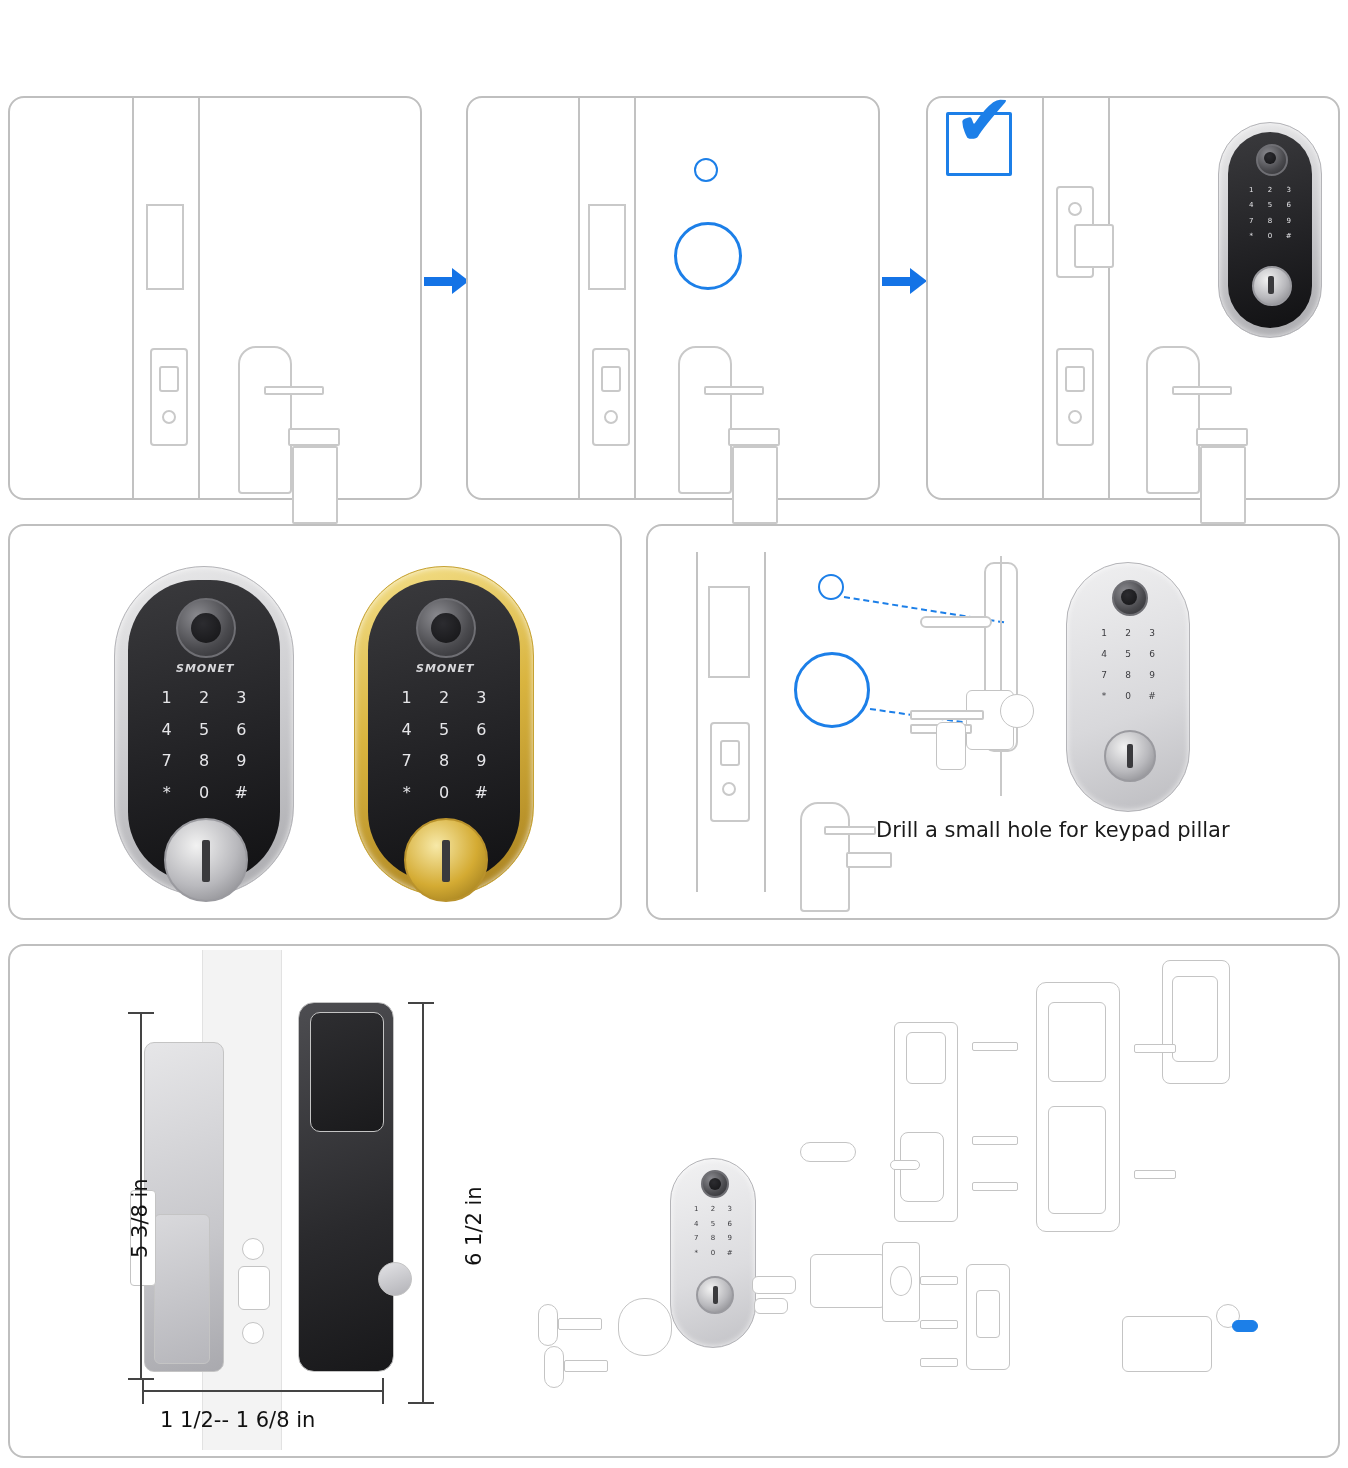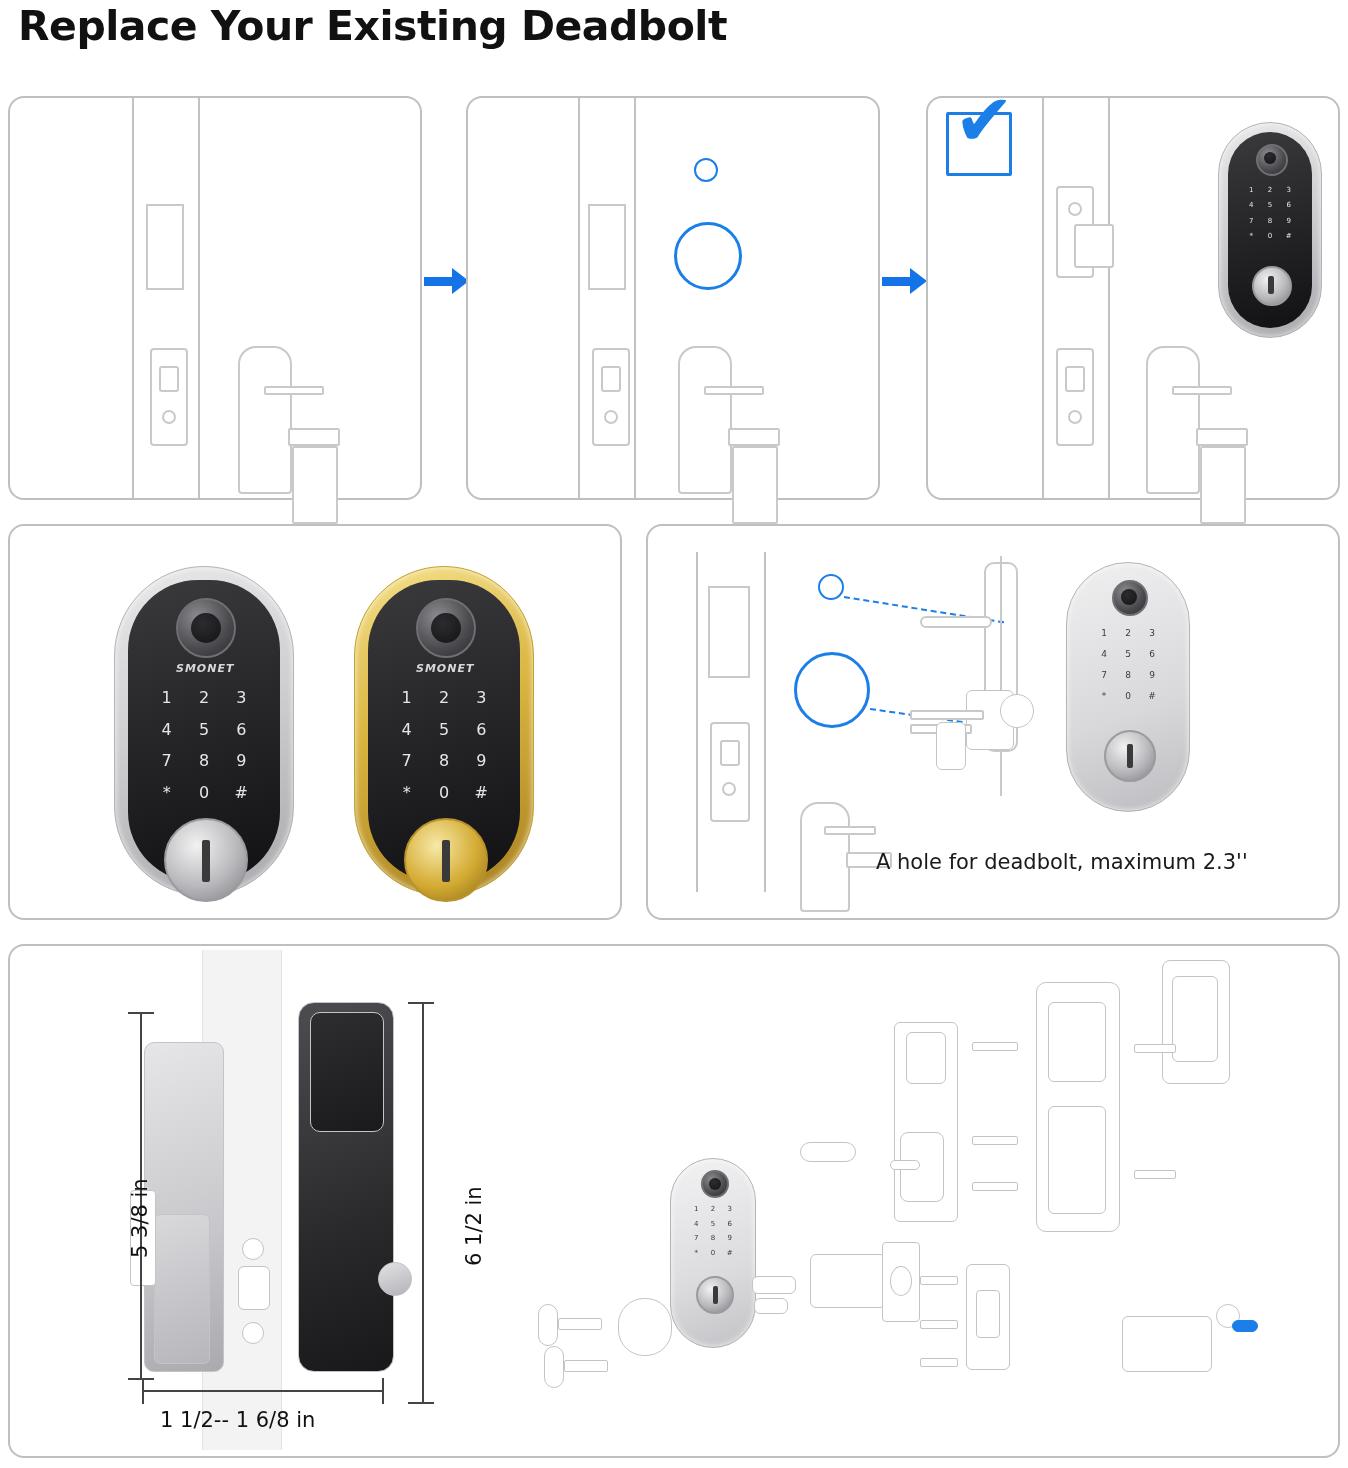"Replace Your Existing Deadbolt" div.title { html: <div>Replace Your Existing Deadbolt</div> -> none }
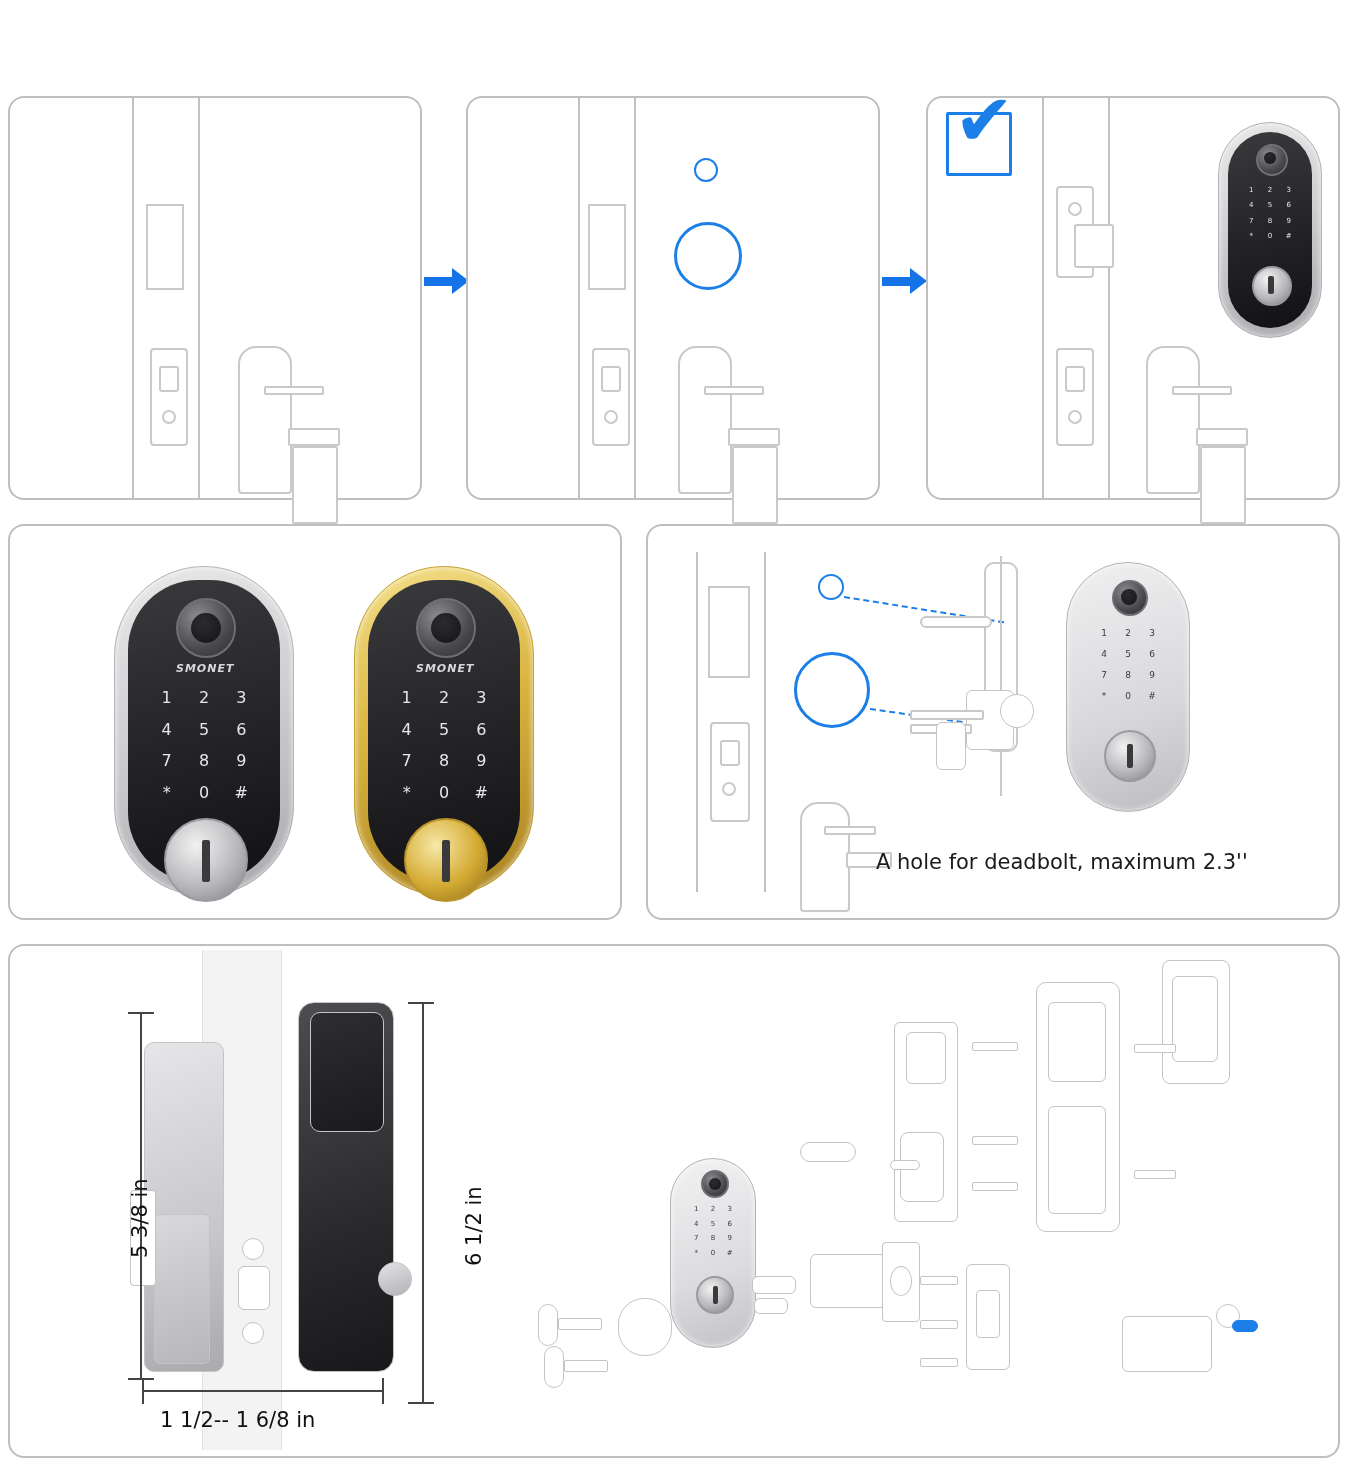"Drill a small hole for" div.drill-text { html: none -> <div>Drill a small hole for keypad pillar</div> }
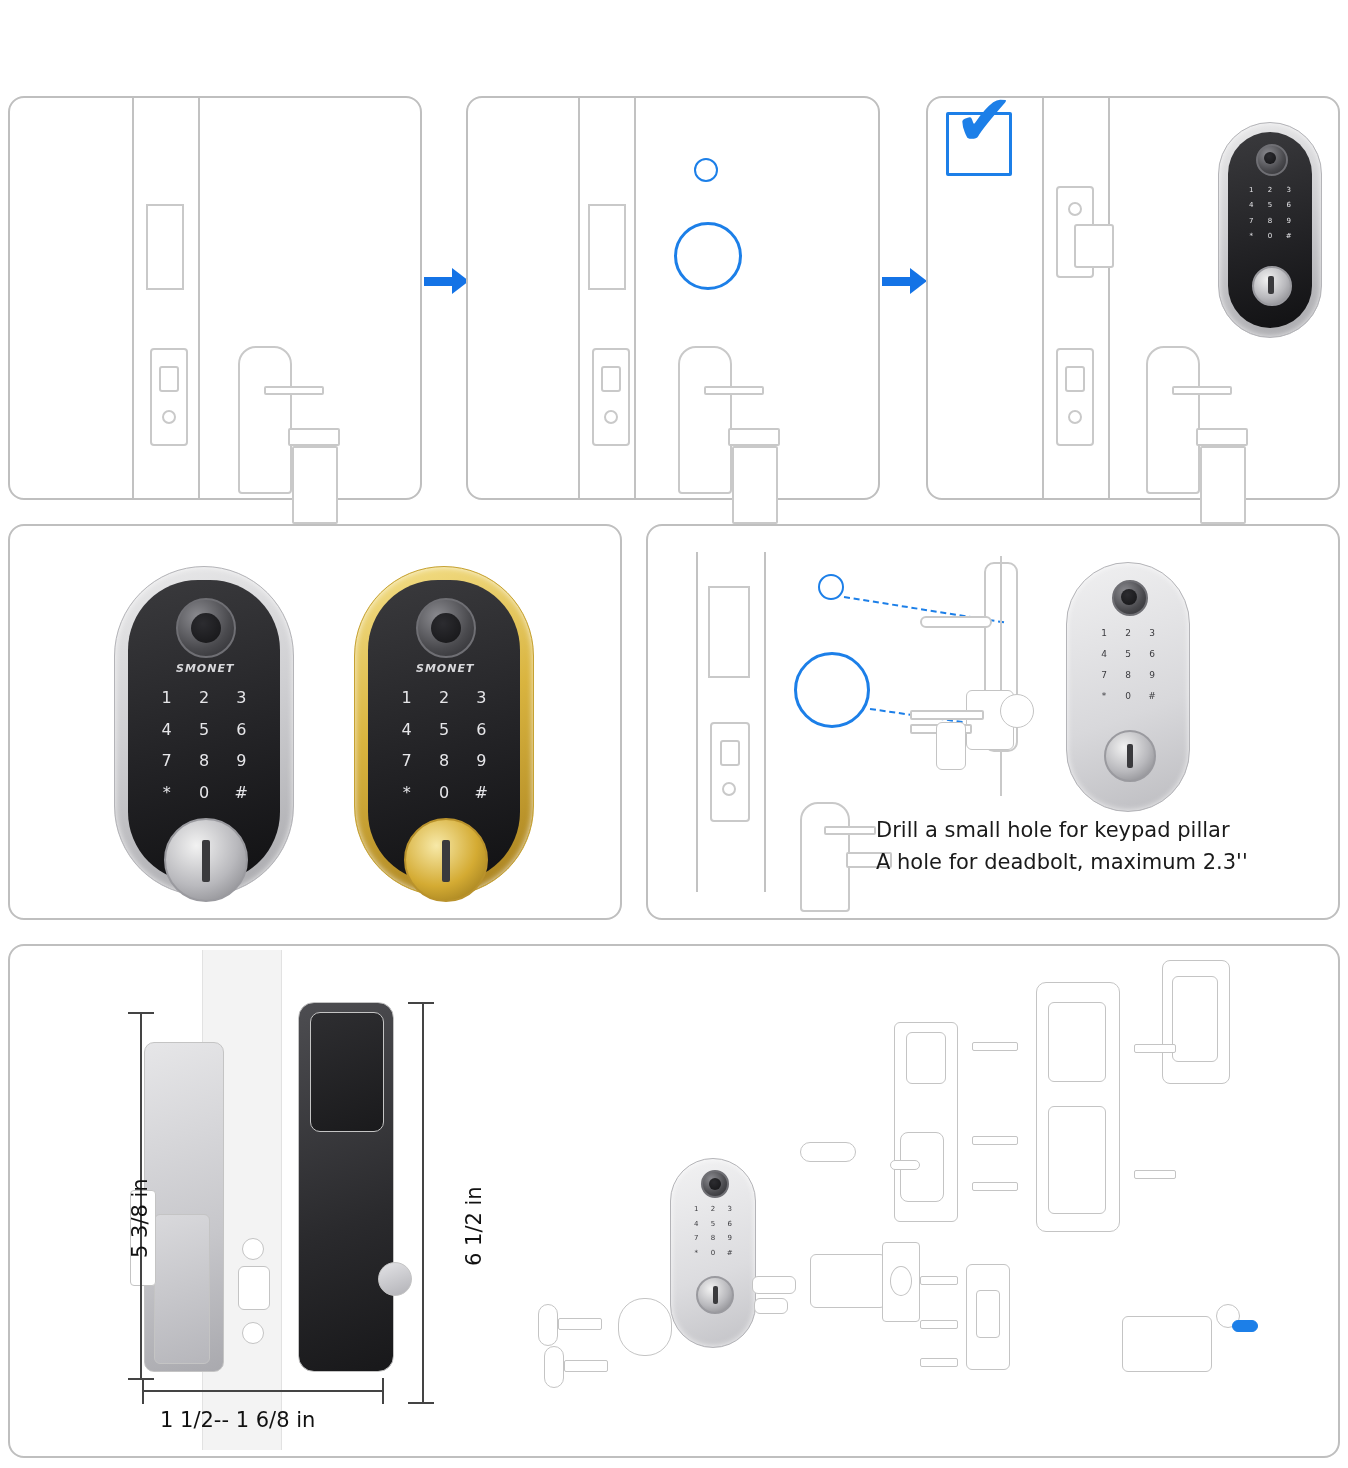"A hole for deadbolt, maximum" div.drill-text { html: <div>A hole for deadbolt, maximum 2.3''</div> -> none }
